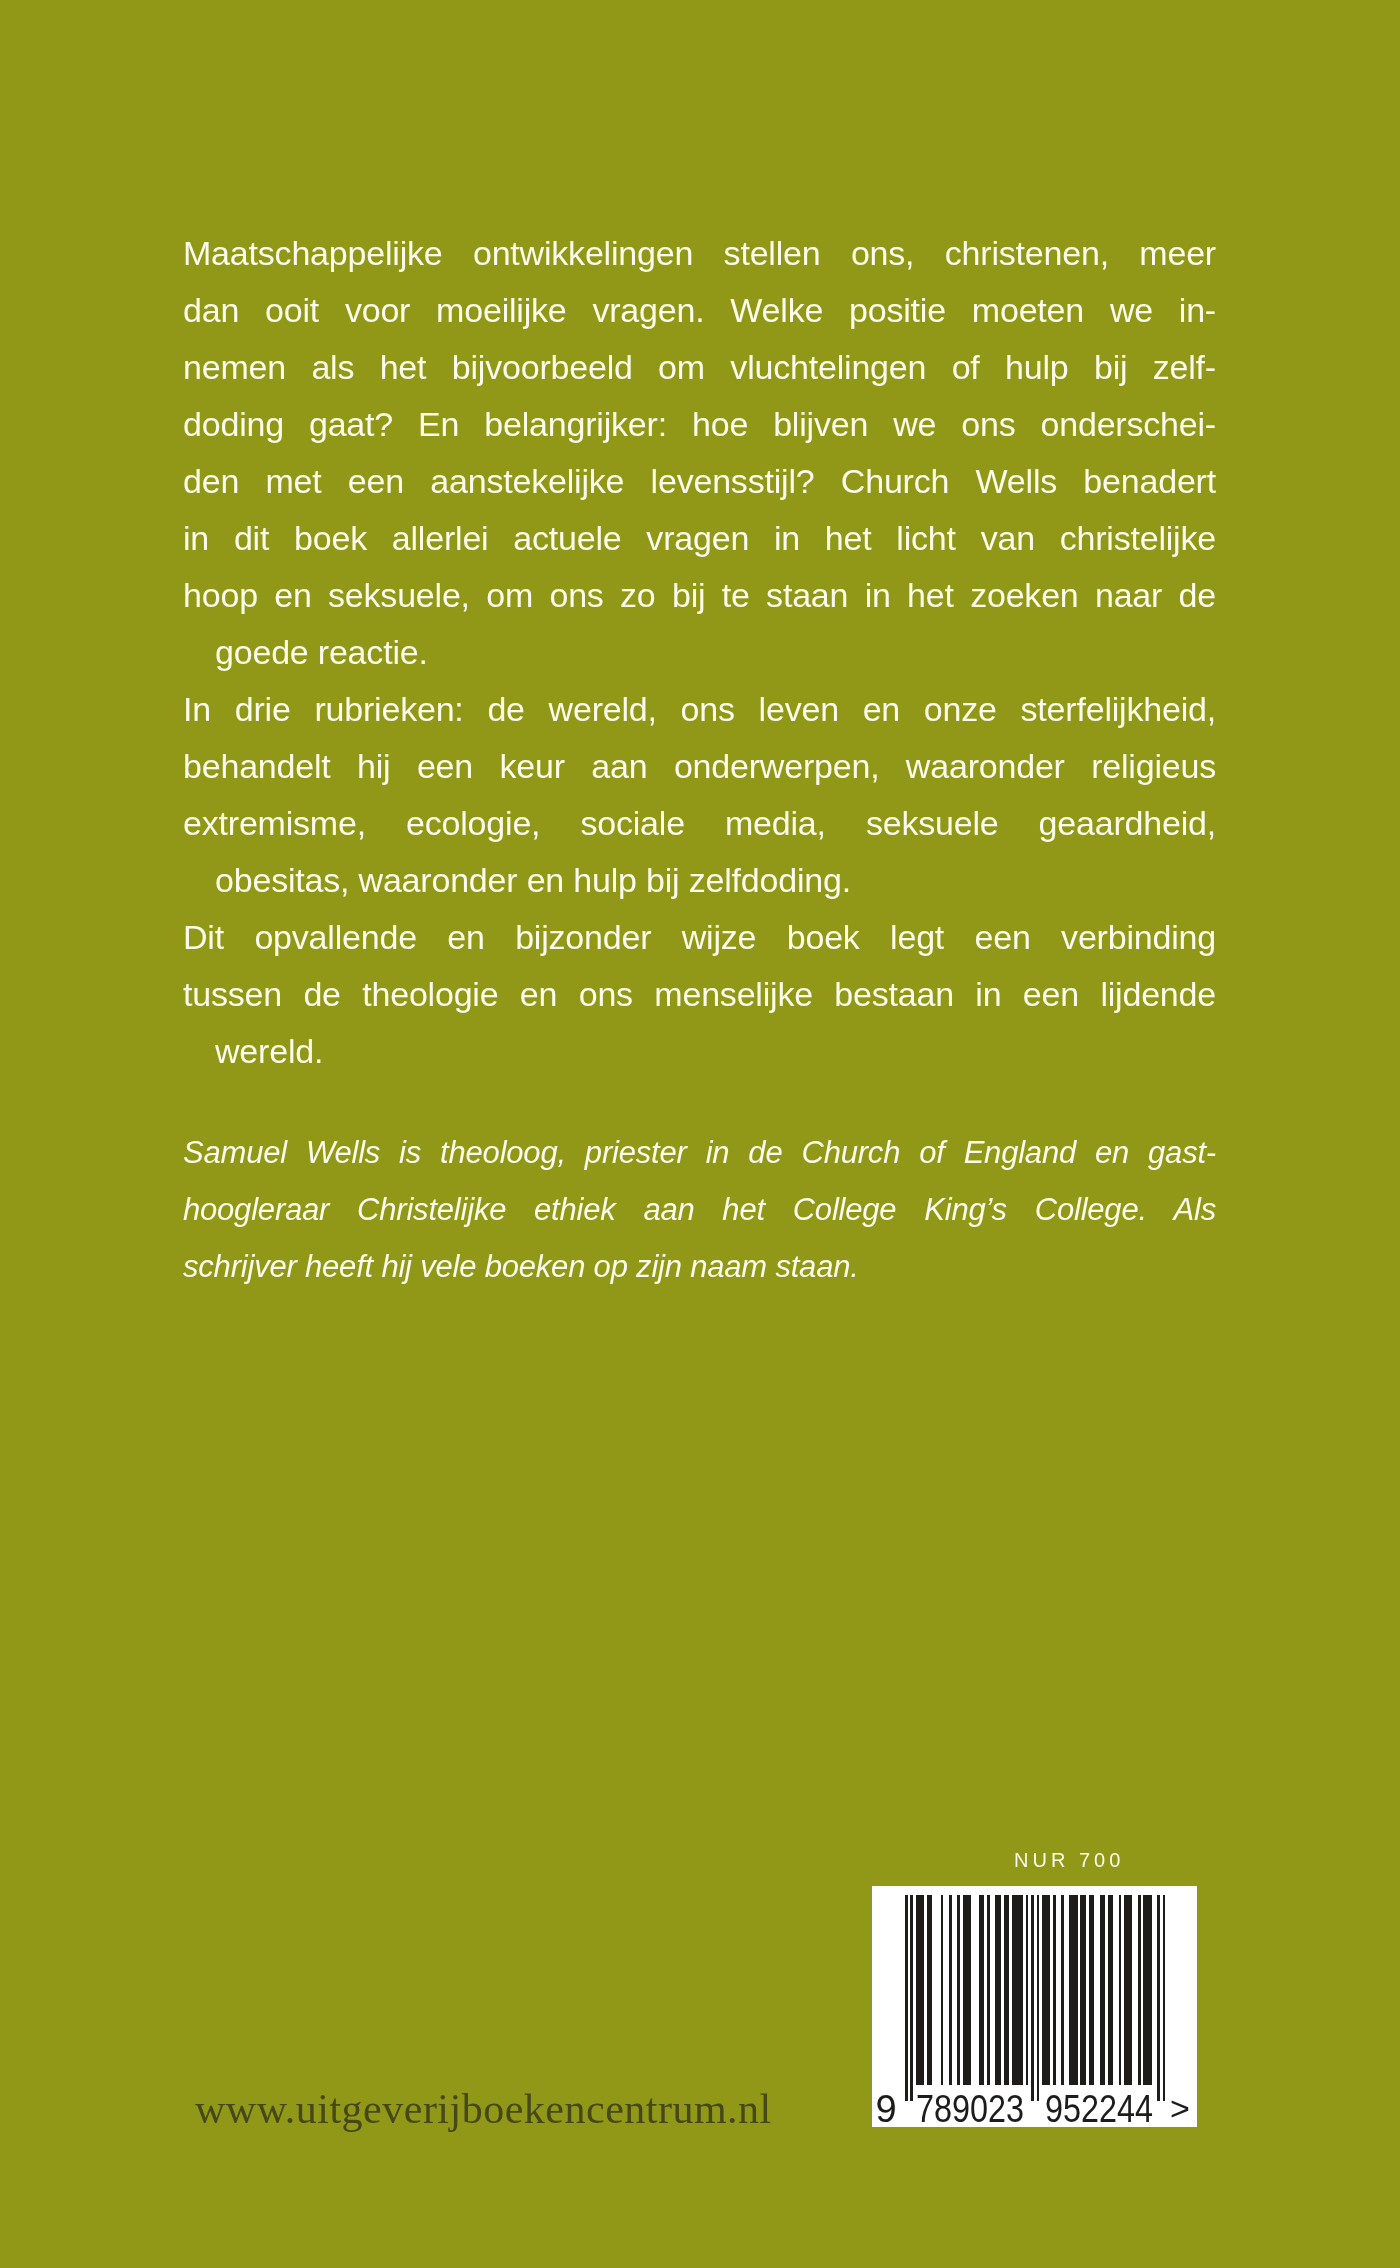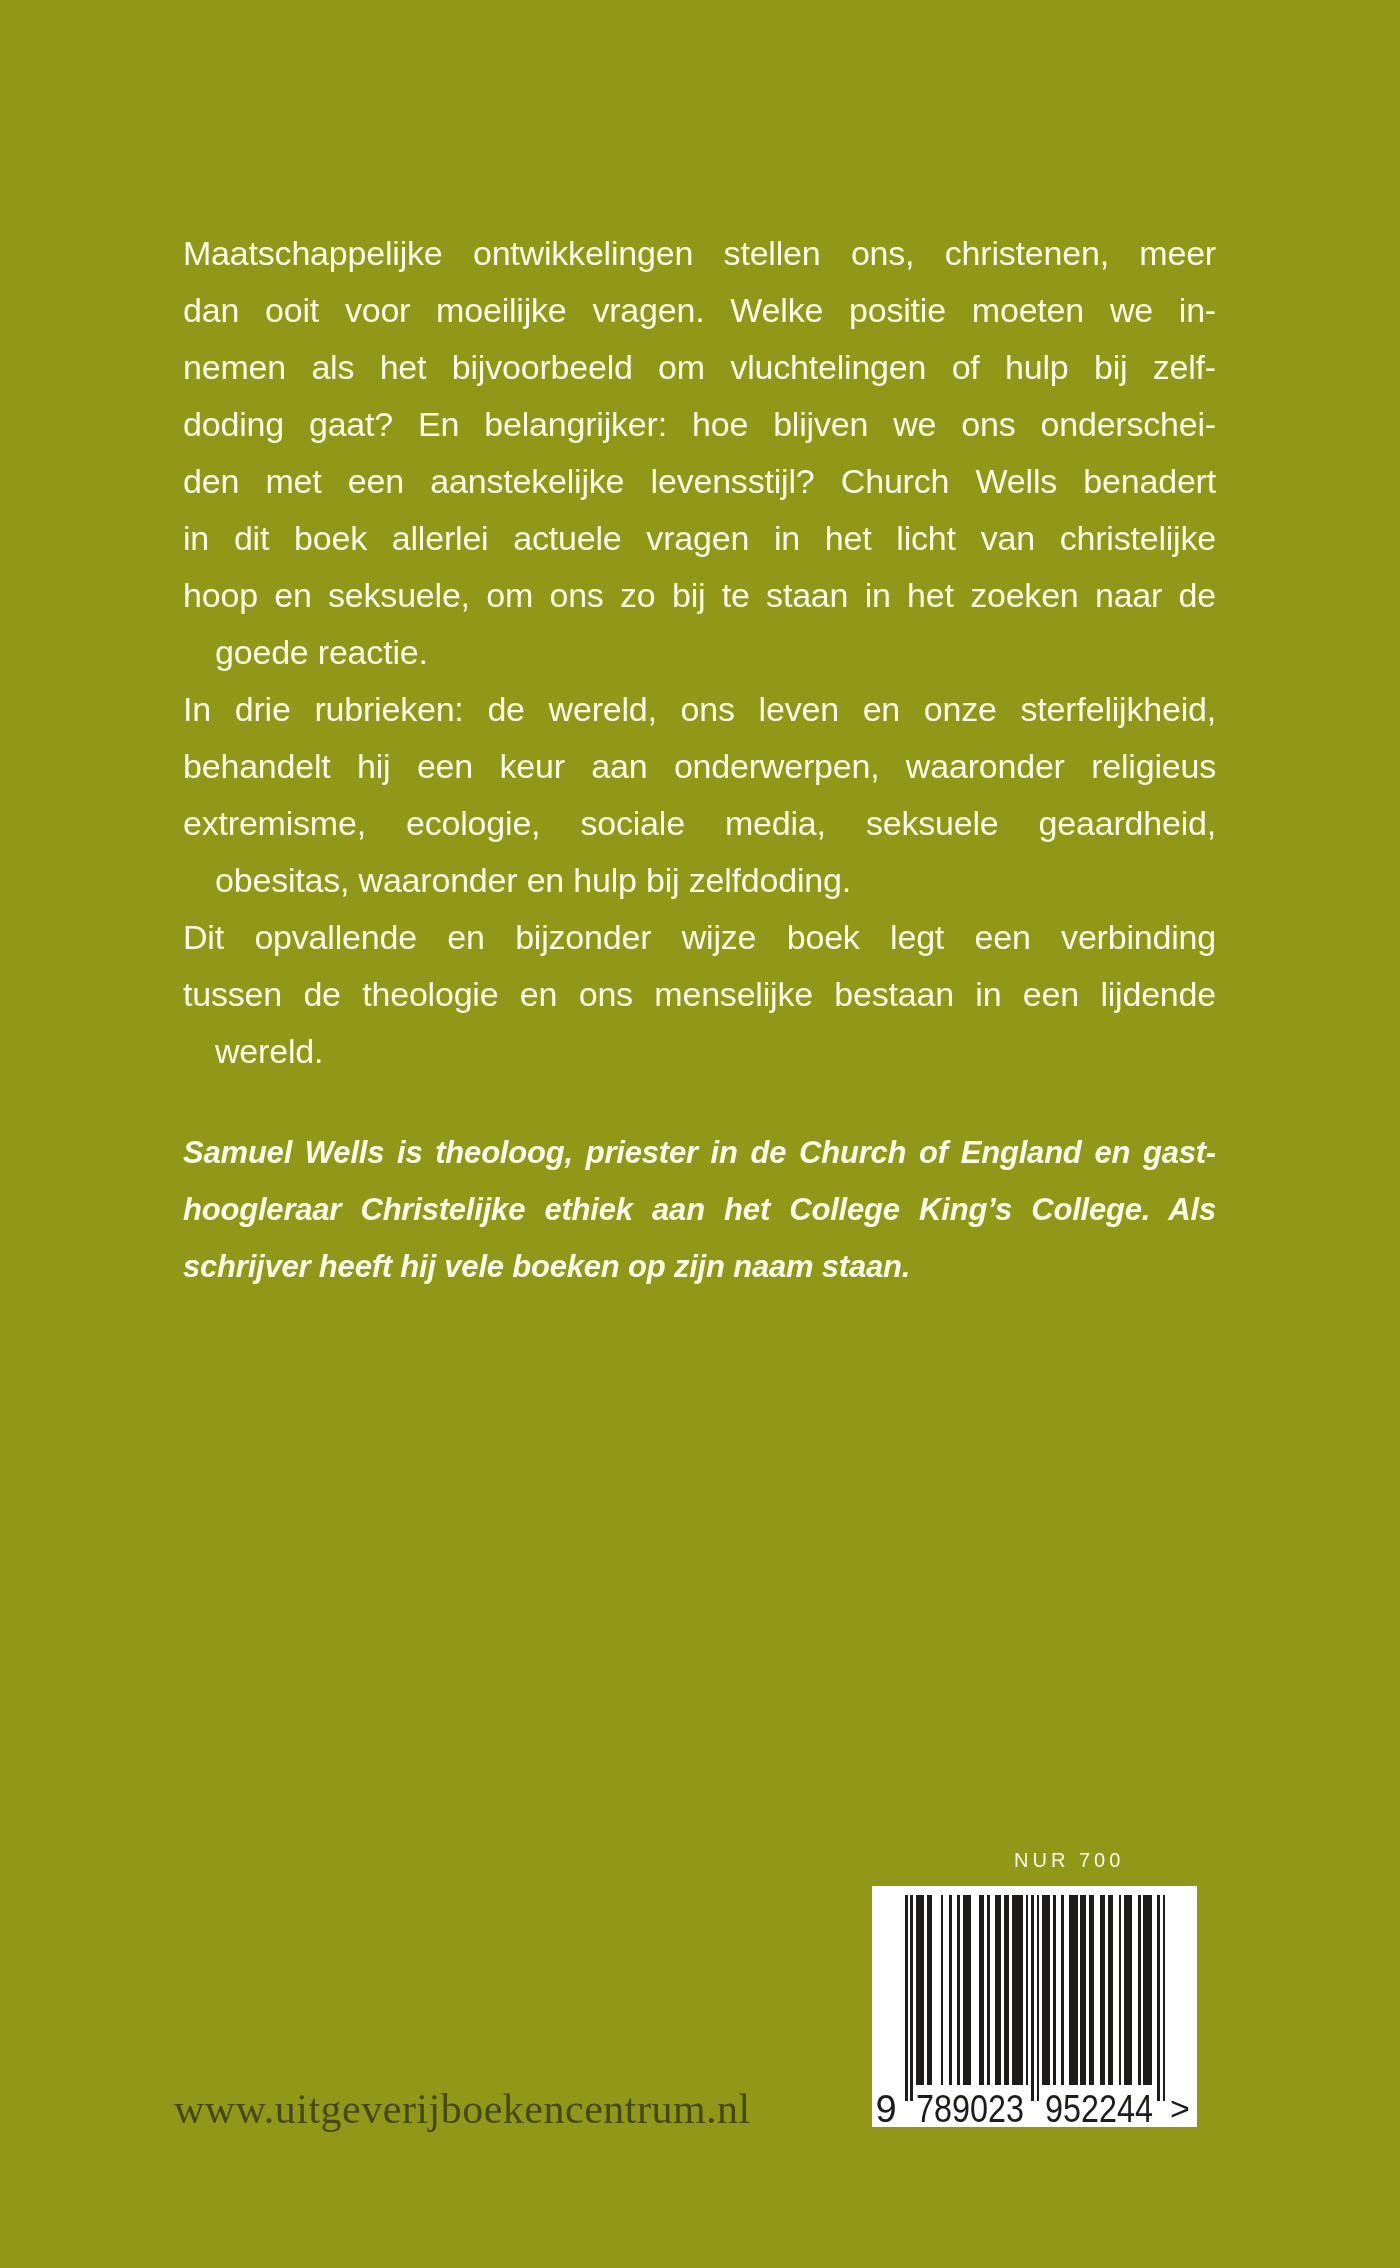"Samuel Wells is theoloog, priester" .bio { font-weight: bold -> none }
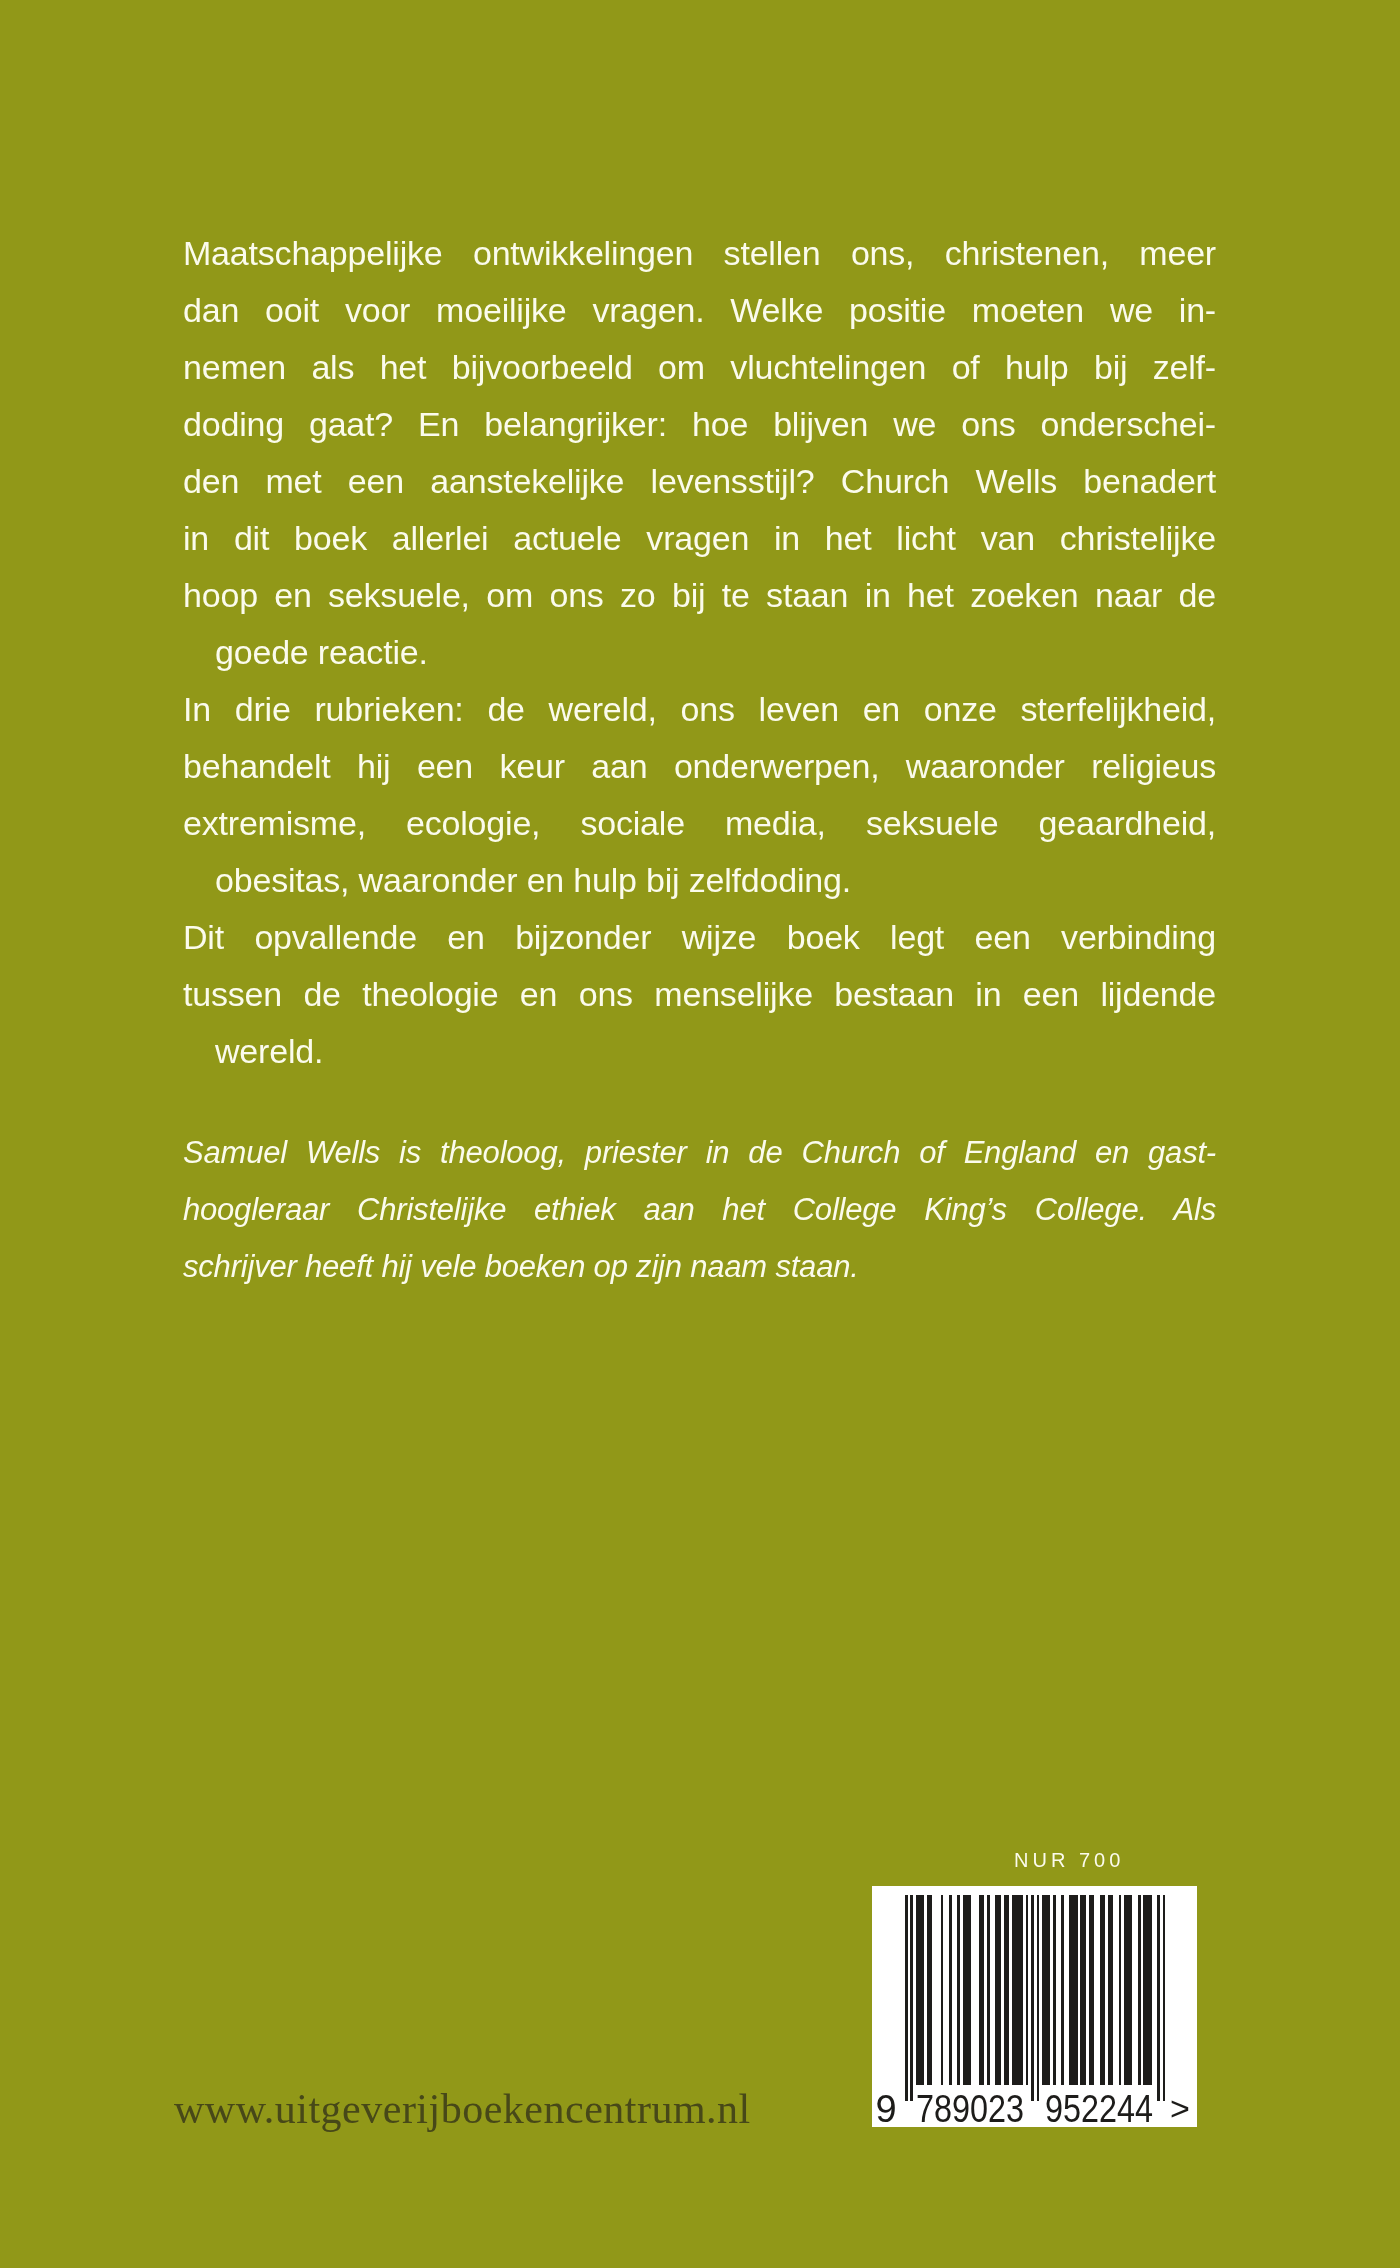"www.uitgeverijboekencentrum.nl" .url { left: 174px -> 195px }
